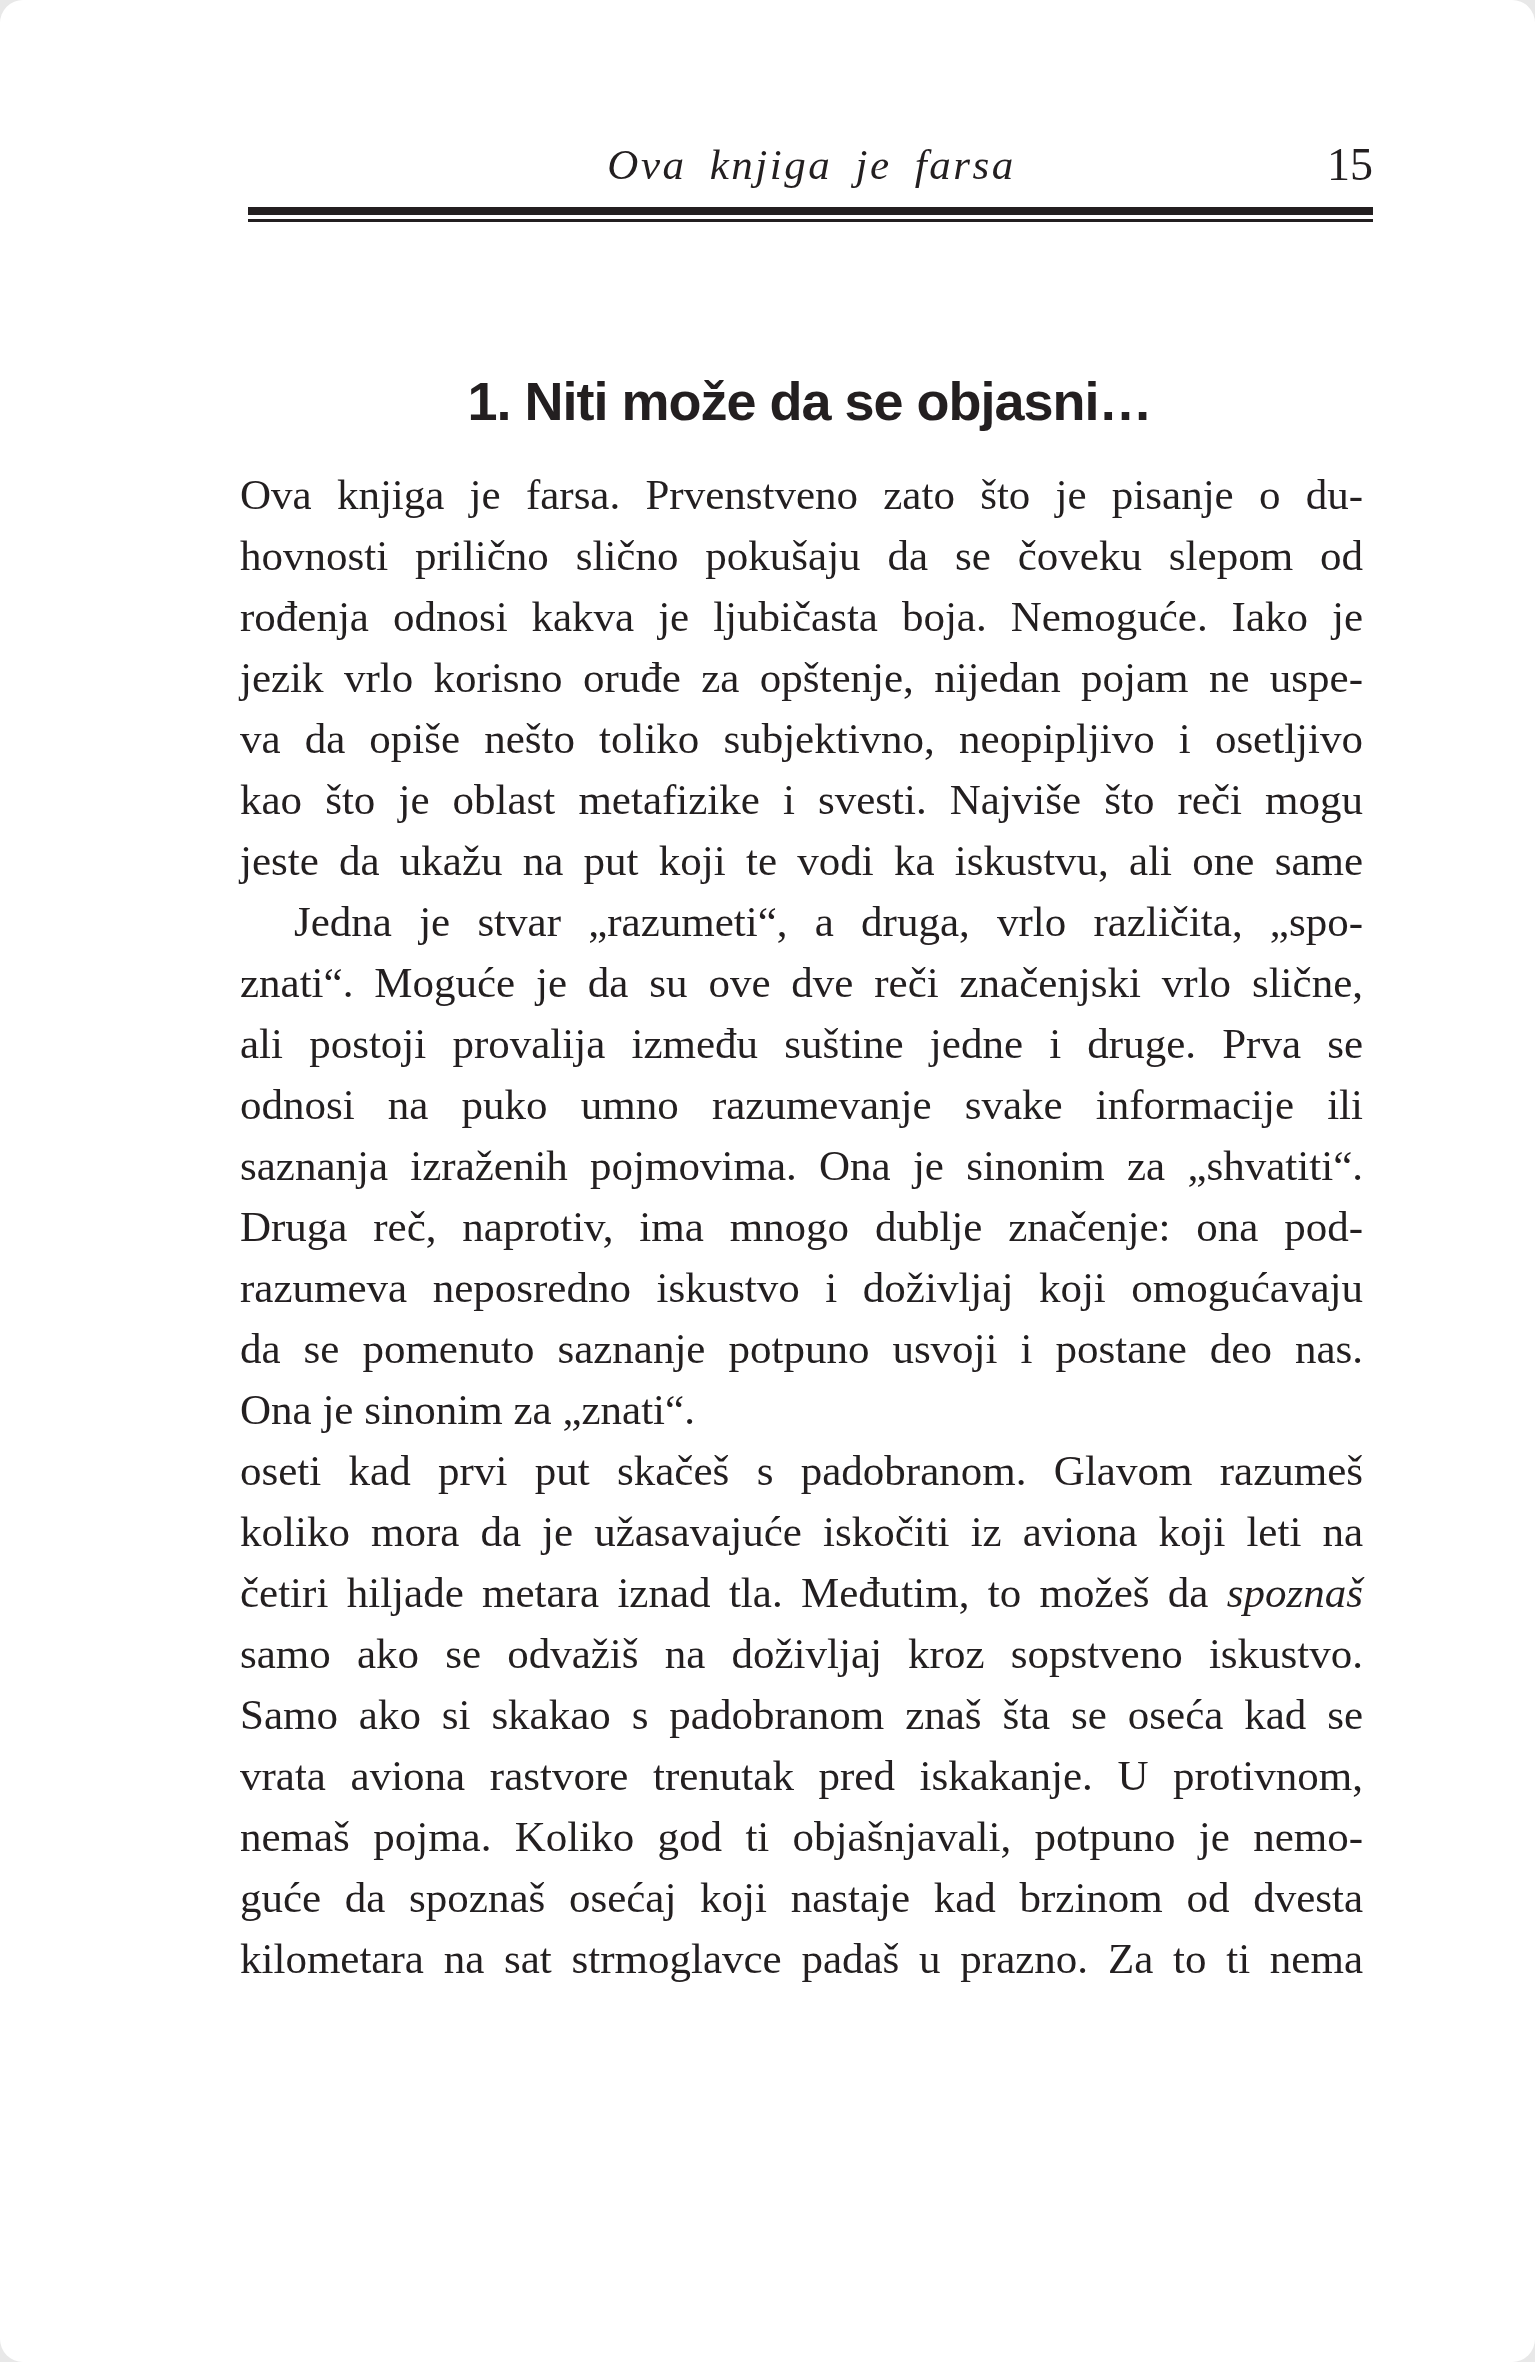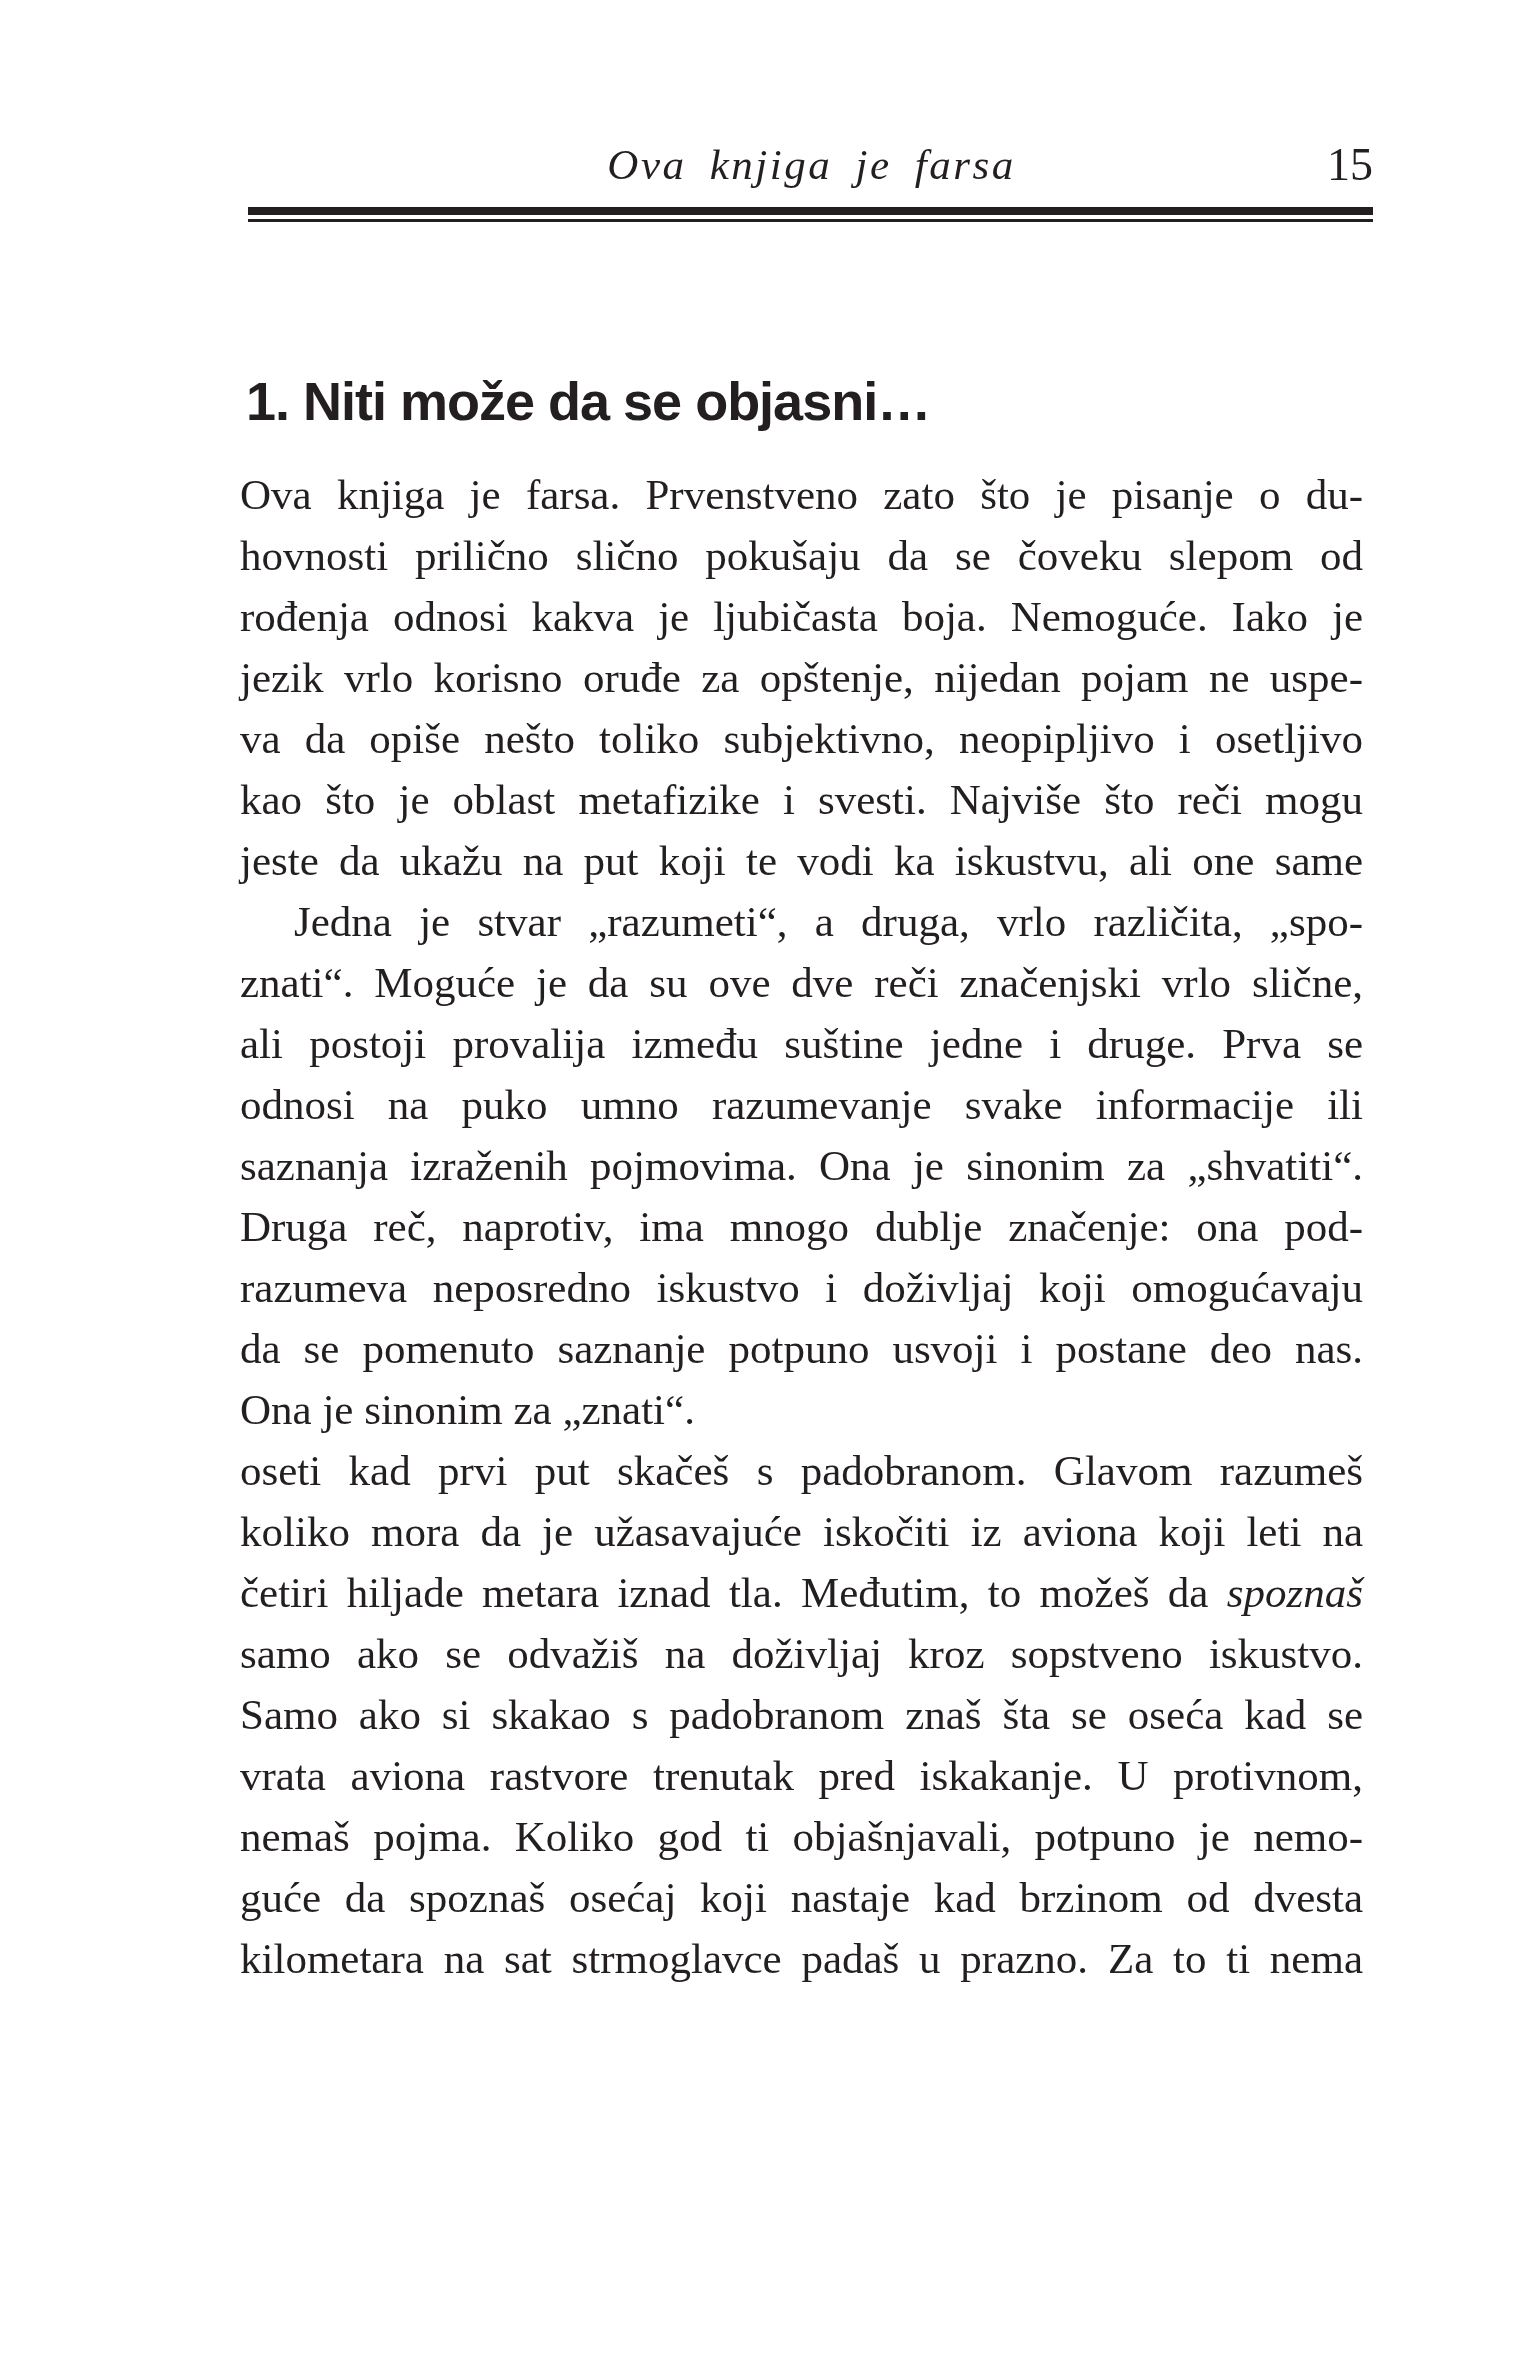"Ova knjiga je farsa" .page { border-radius: none -> 23px }
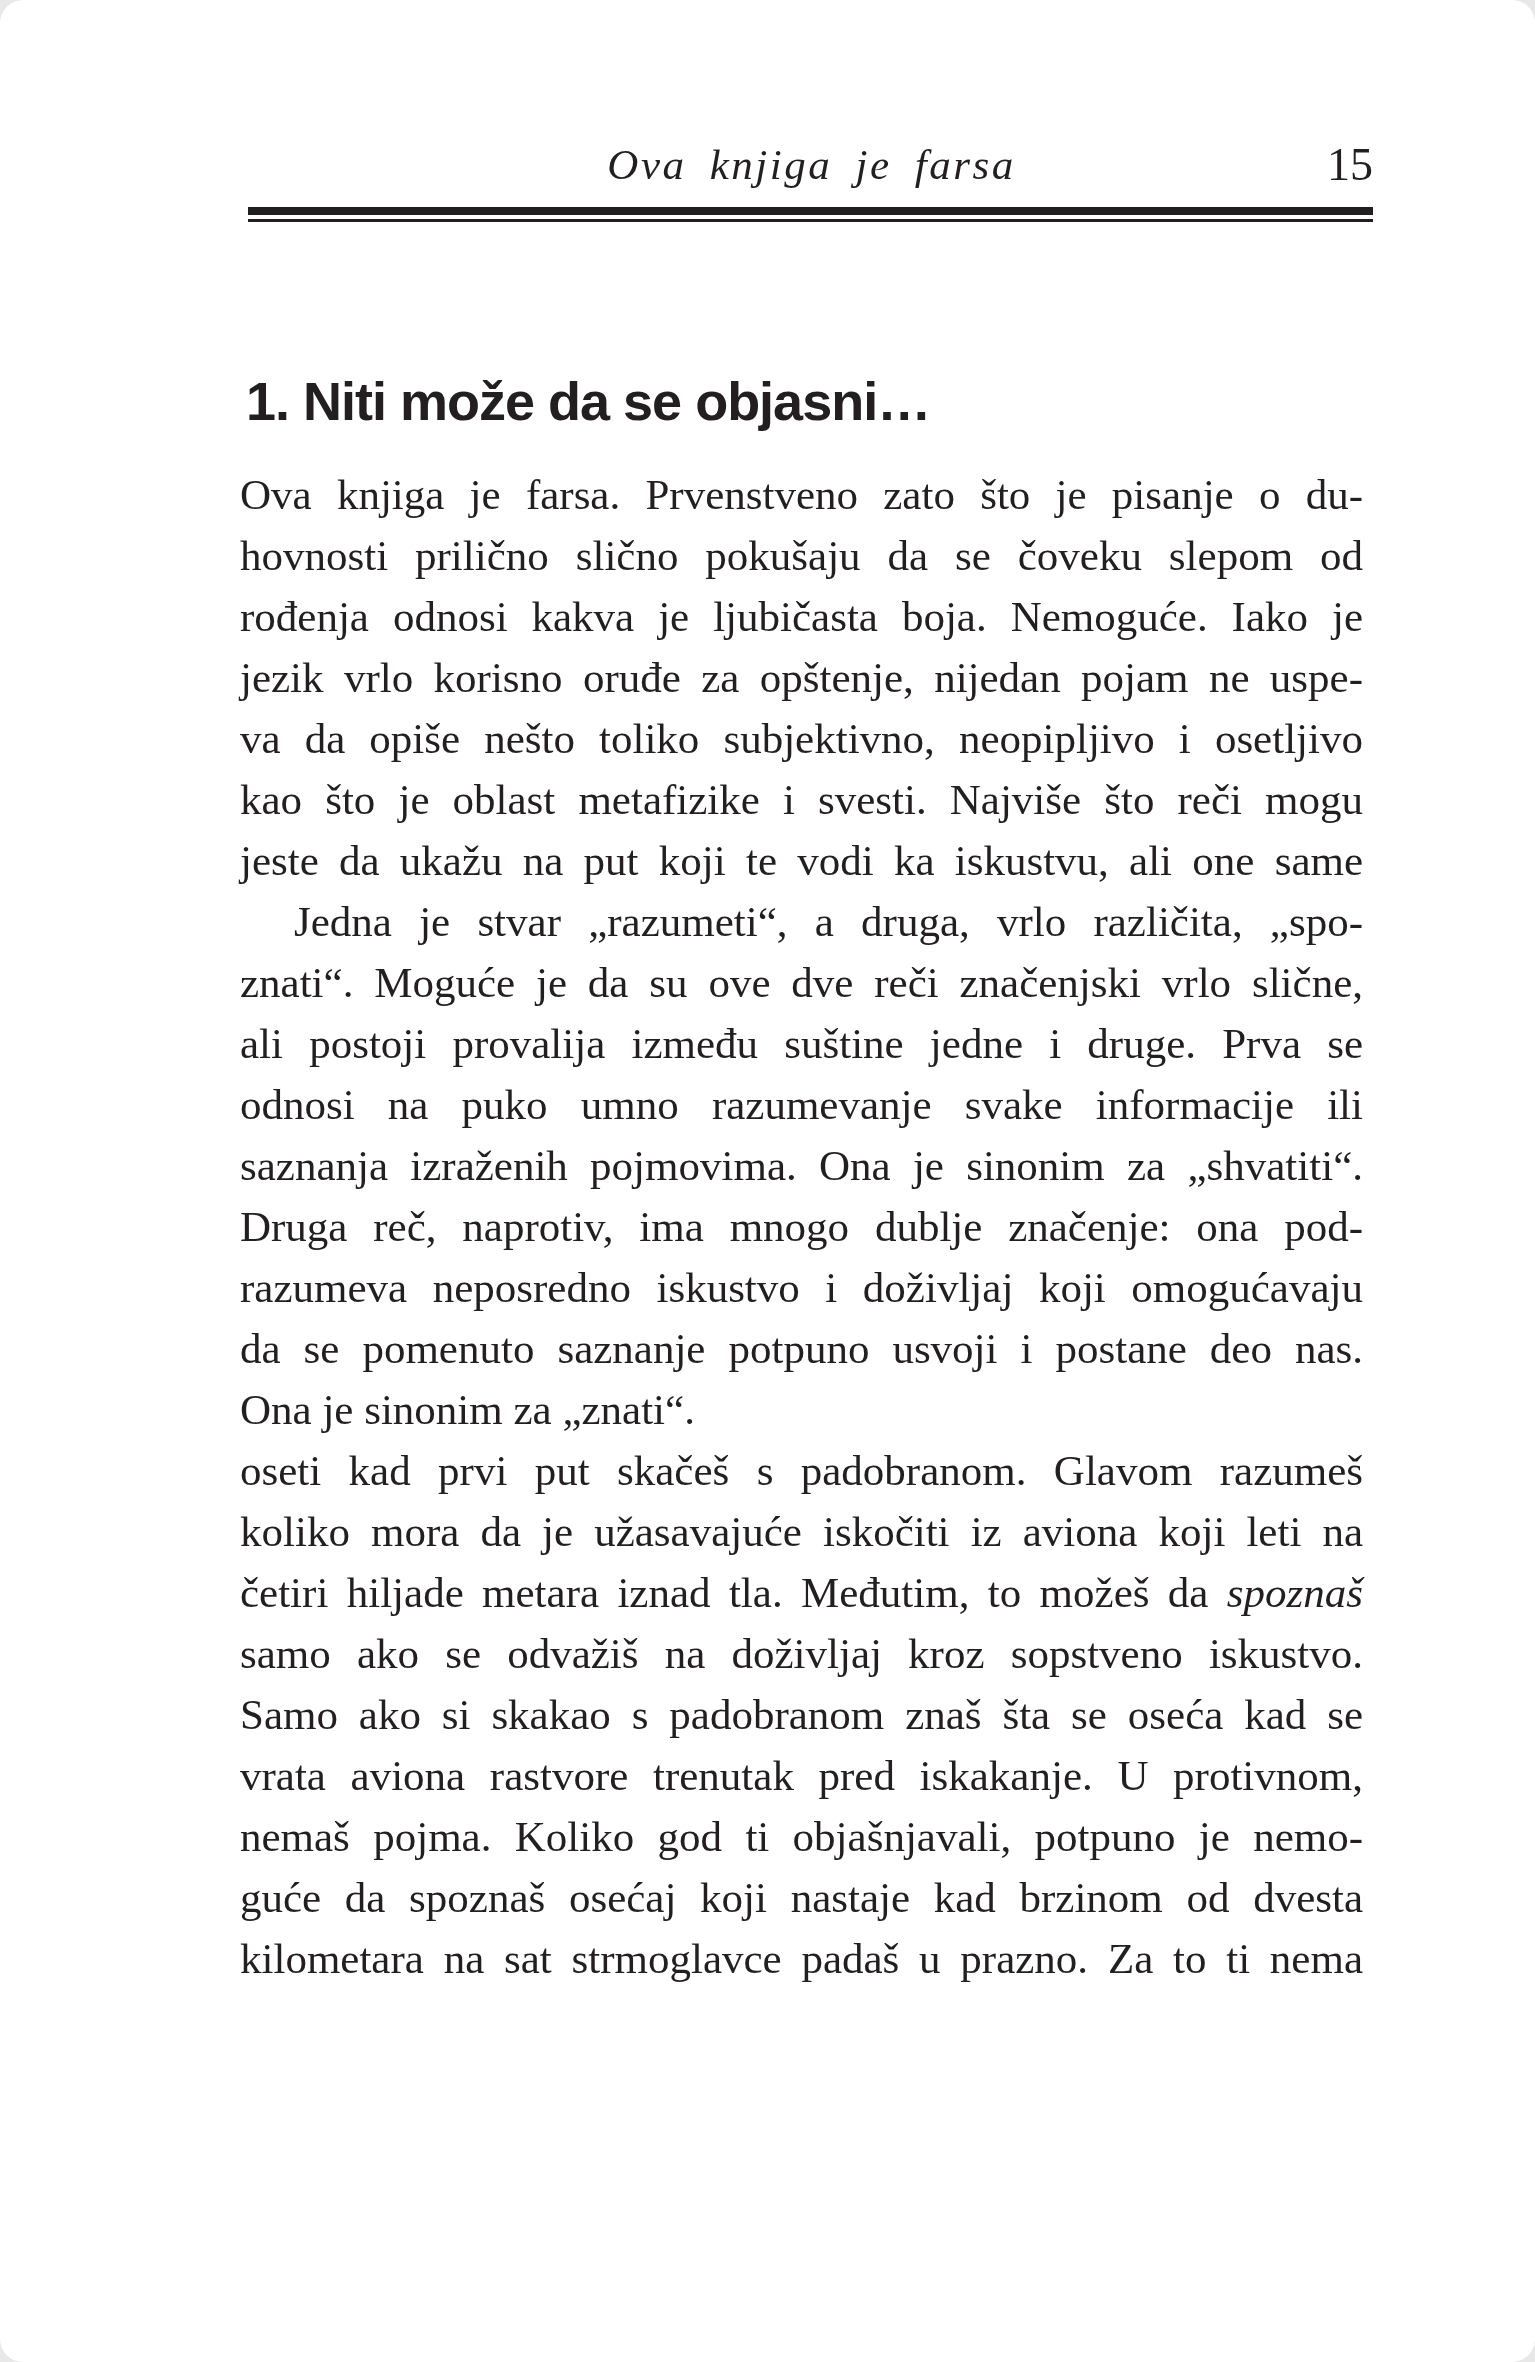"1. Niti može da se" .chapter-heading { text-align: none -> center }
